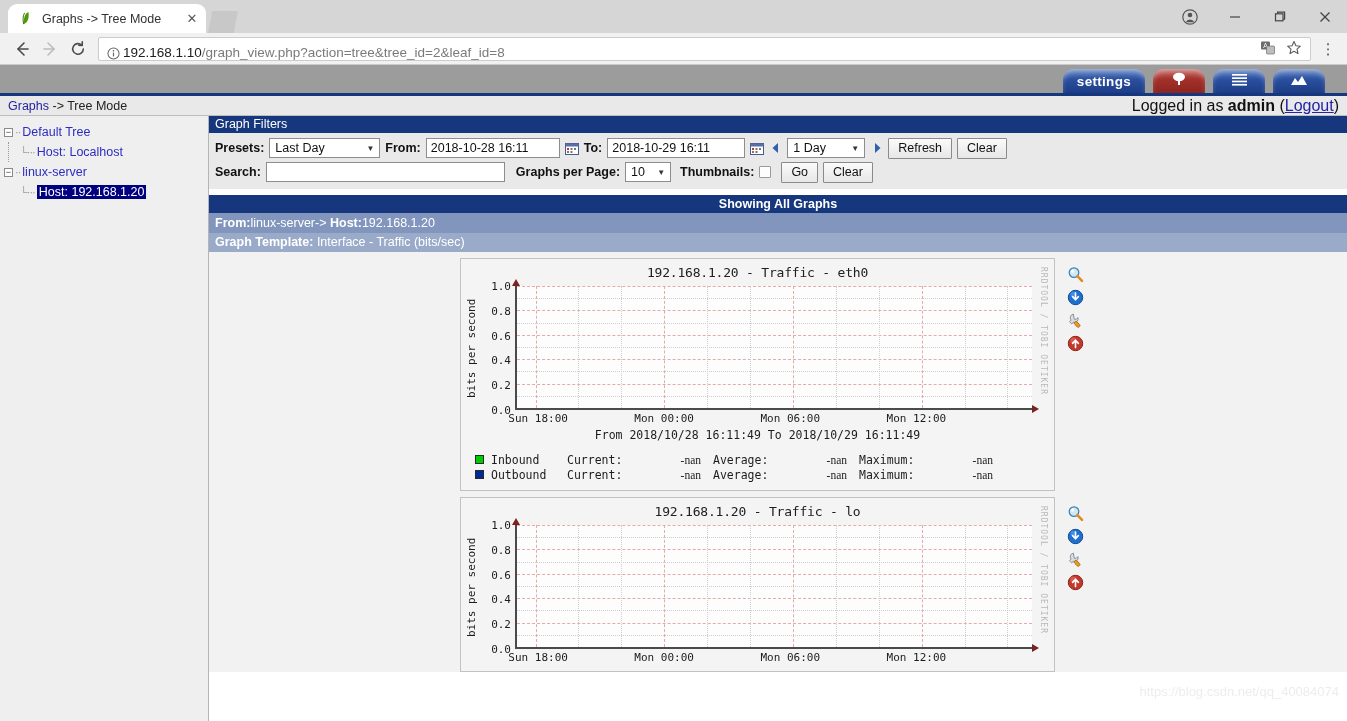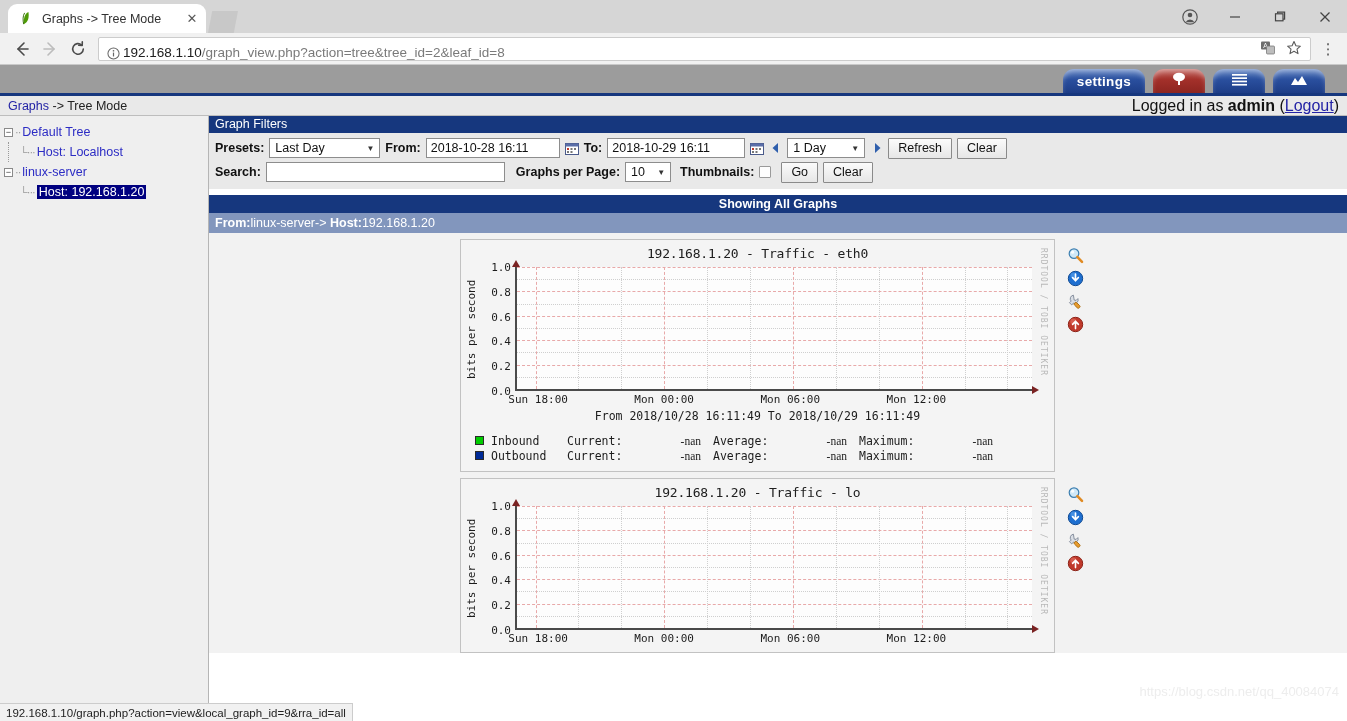"Graph Template: Interface - Traffic" div.tpl-crumb { html: none -> <div> <b>Graph Template:</b> <span>Interface - Traffic (bits/sec)</span> </div> }
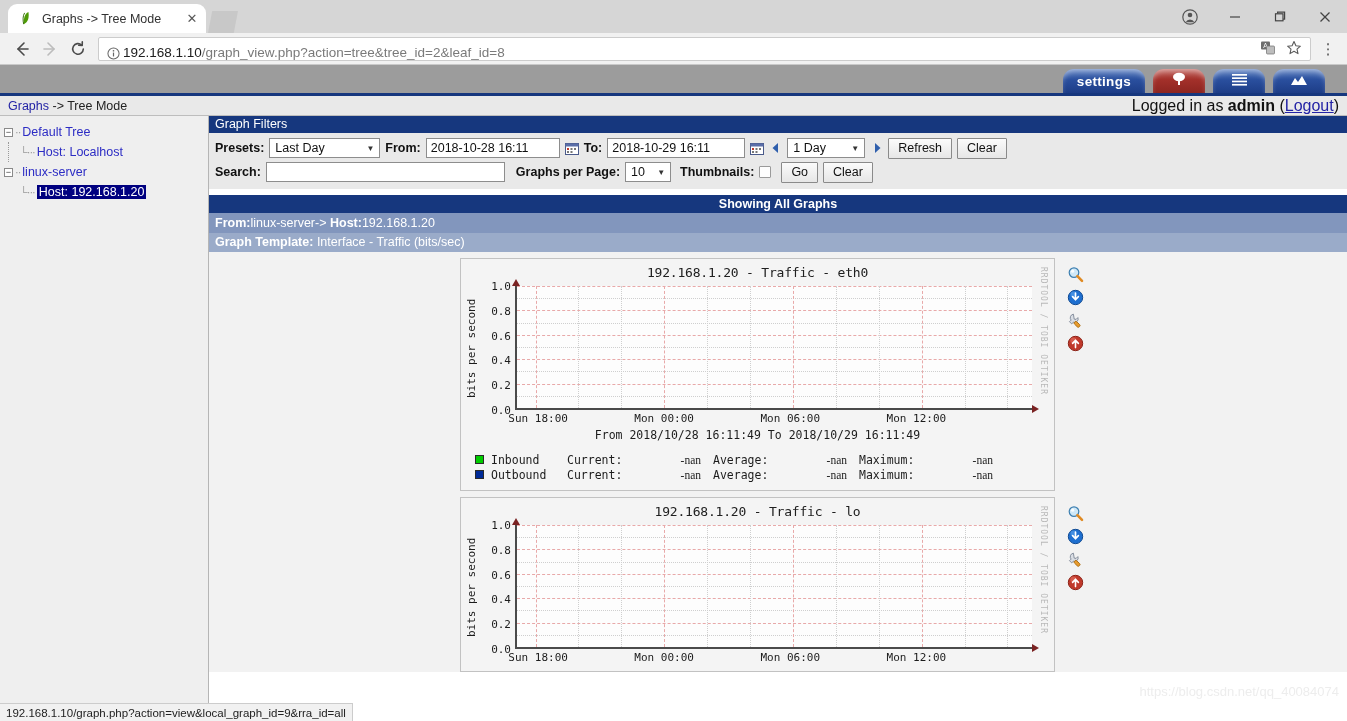"192.168.1.10/graph.php?action=view&local" div.statusbar { html: <div>192.168.1.10/graph.php?action=view&amp;local_graph_id=9&amp;rra_id=all</div> -> none }
